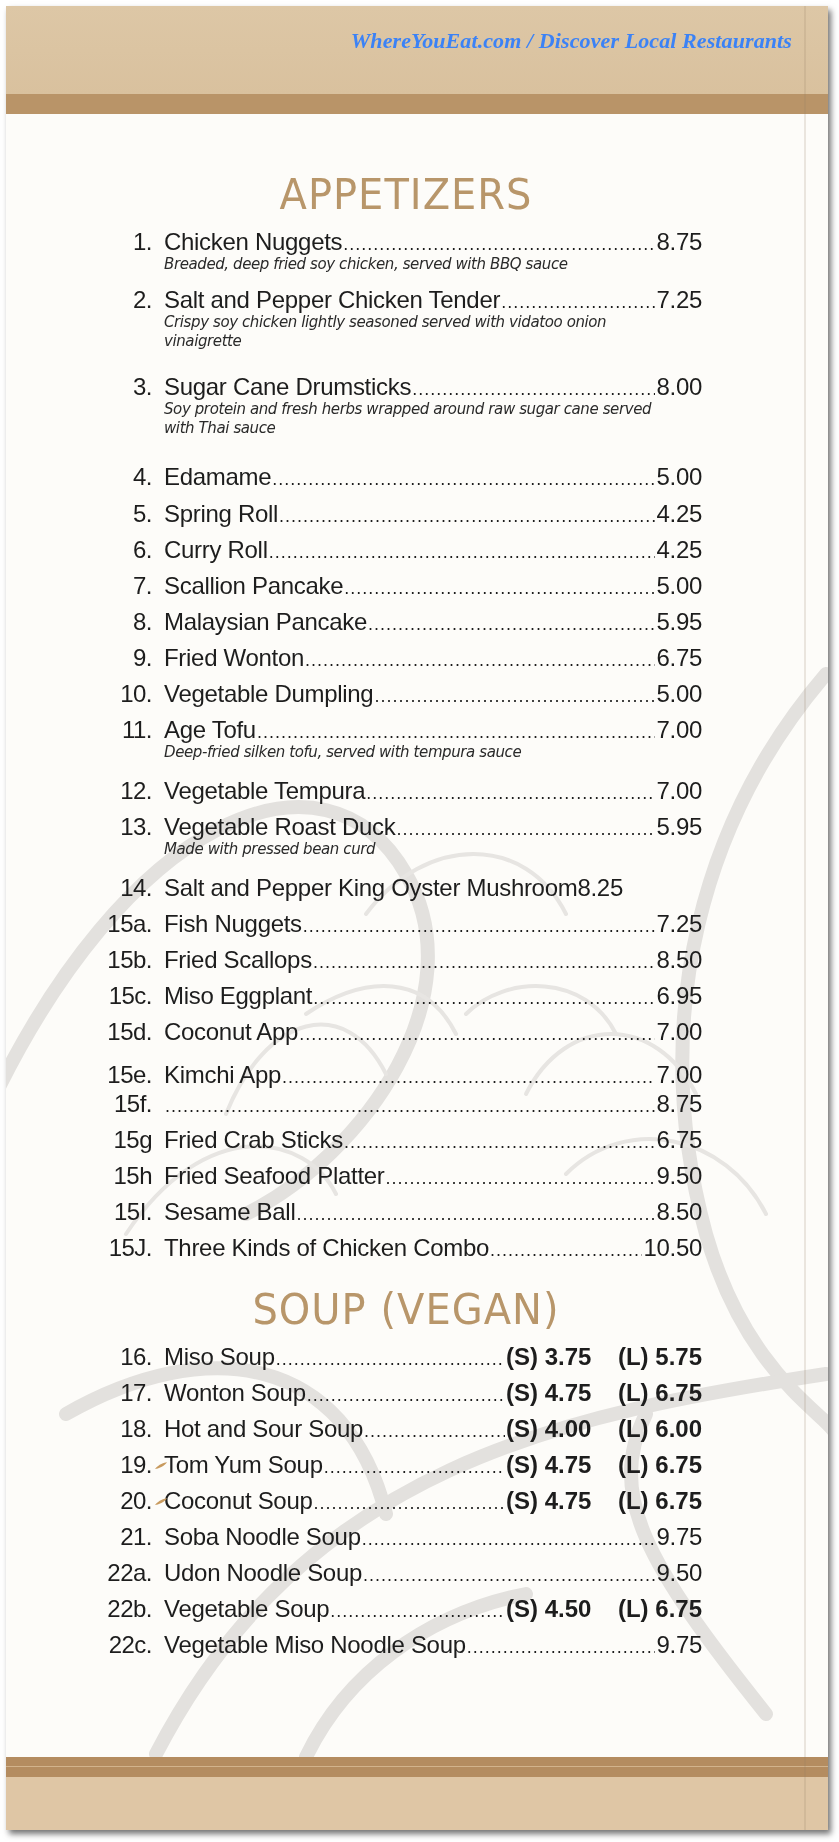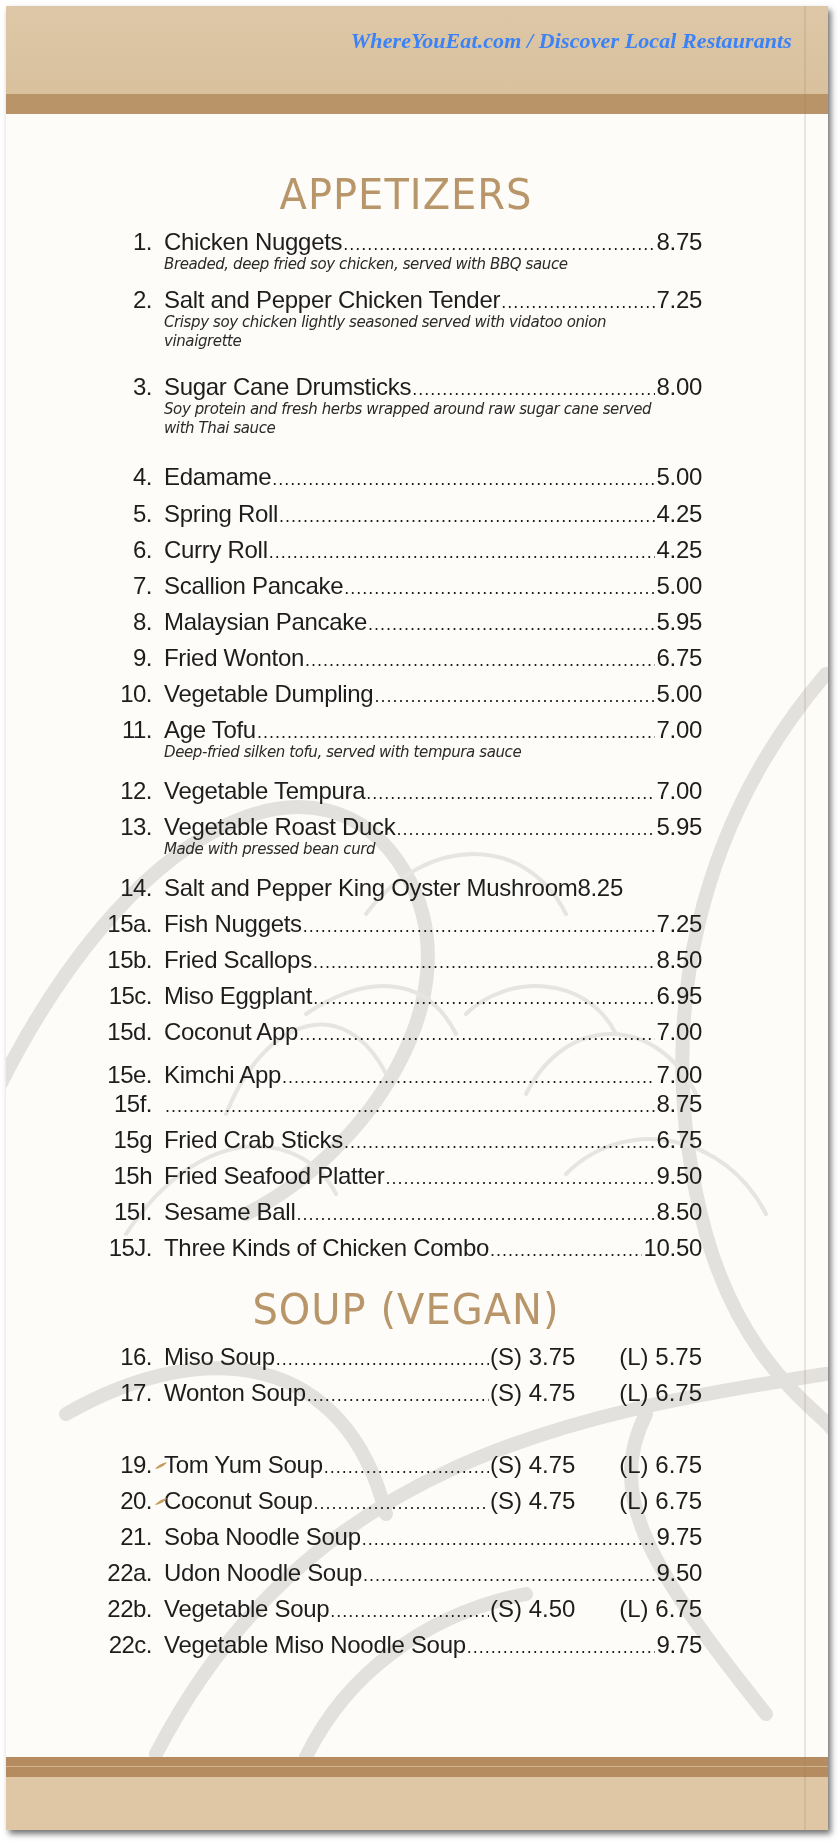"(S) 3.75" .sizes { font-weight: none -> bold; gap: 16px -> 0 }
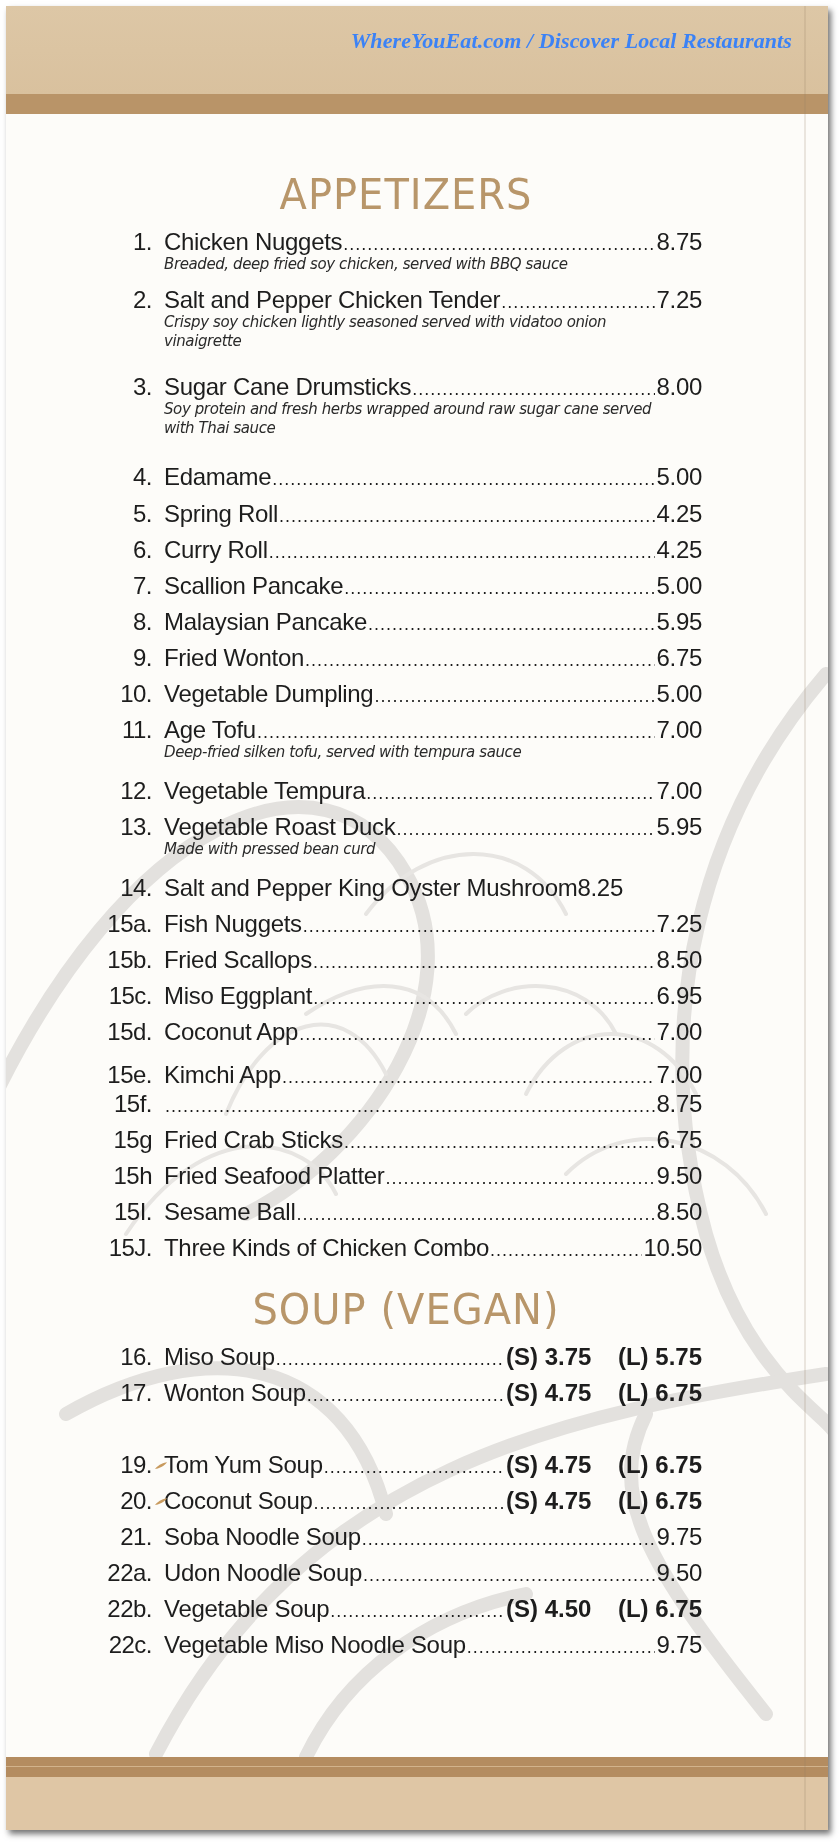"18." div.item { html: none -> <div> <div> <span>18.</span> <span>Hot and Sour Soup</span> <span></span> <span> <span>(S) 4.00</span> <span>(L) 6.00</span> </span> </div> </div> }
